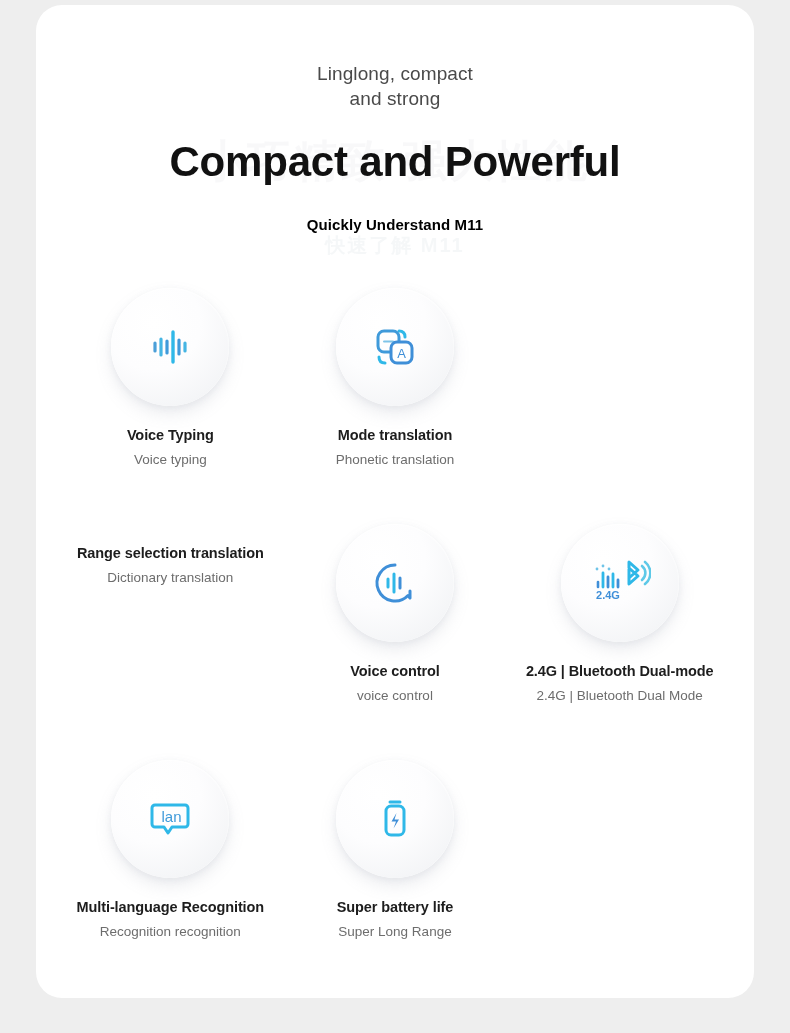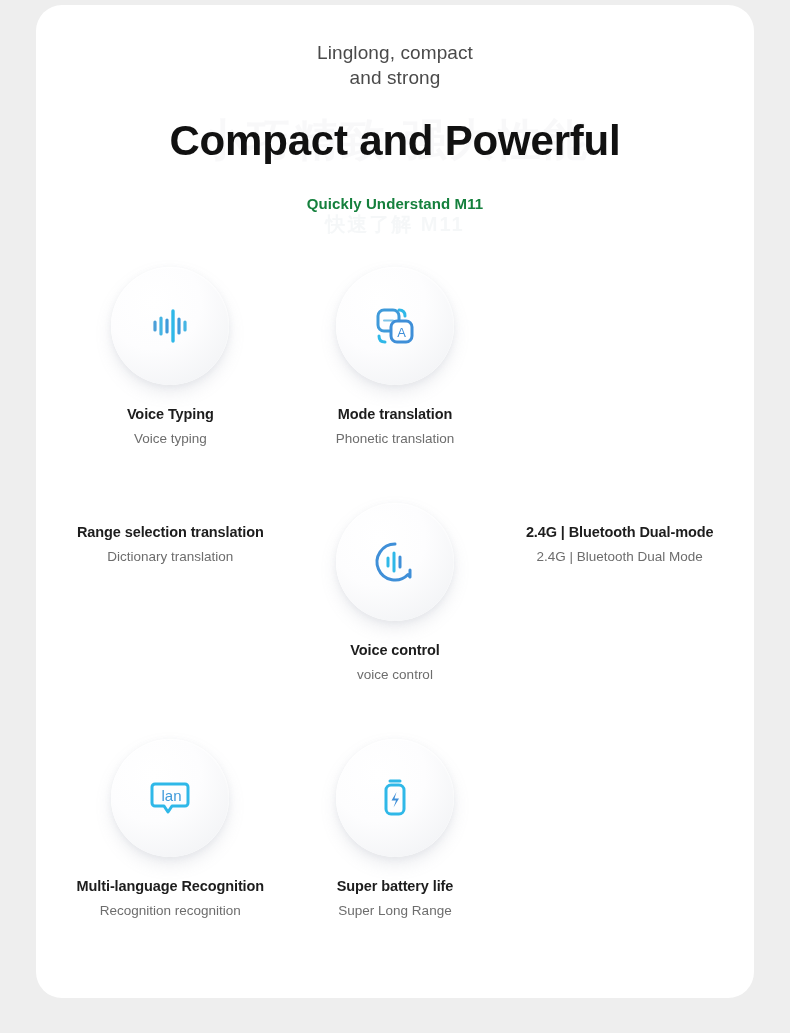"Linglong, compact" .header { padding-top: 35px -> 56px }
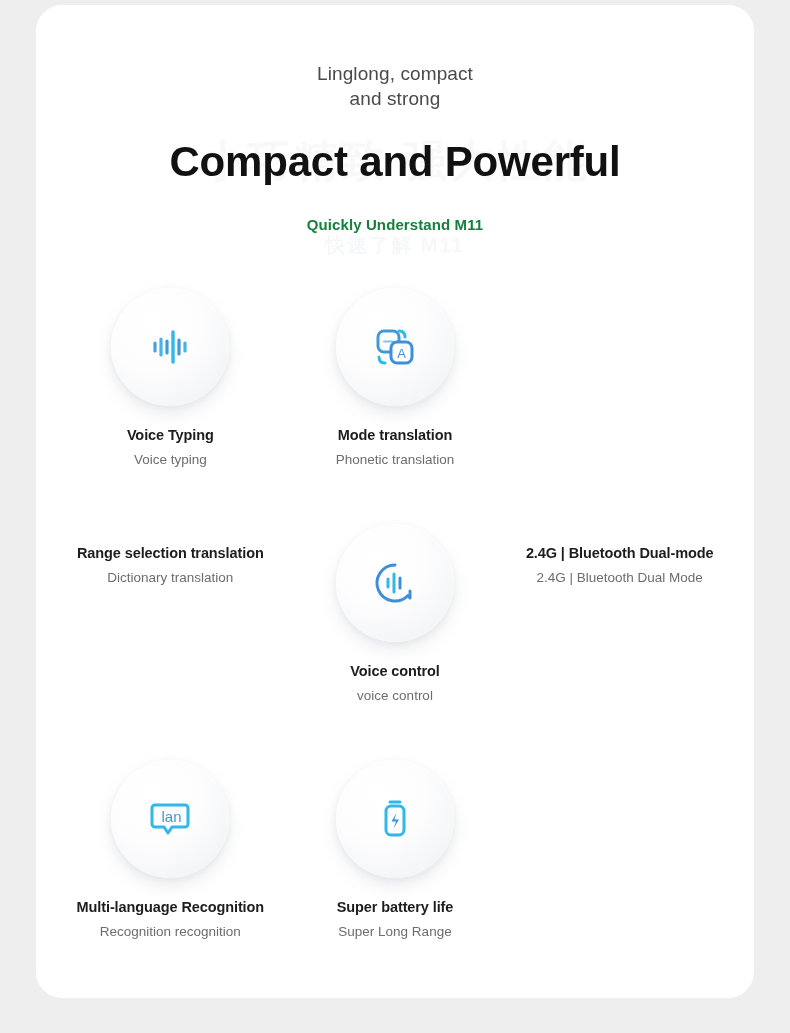"Quickly Understand M11" .subline { color: #15803d -> #000000 }
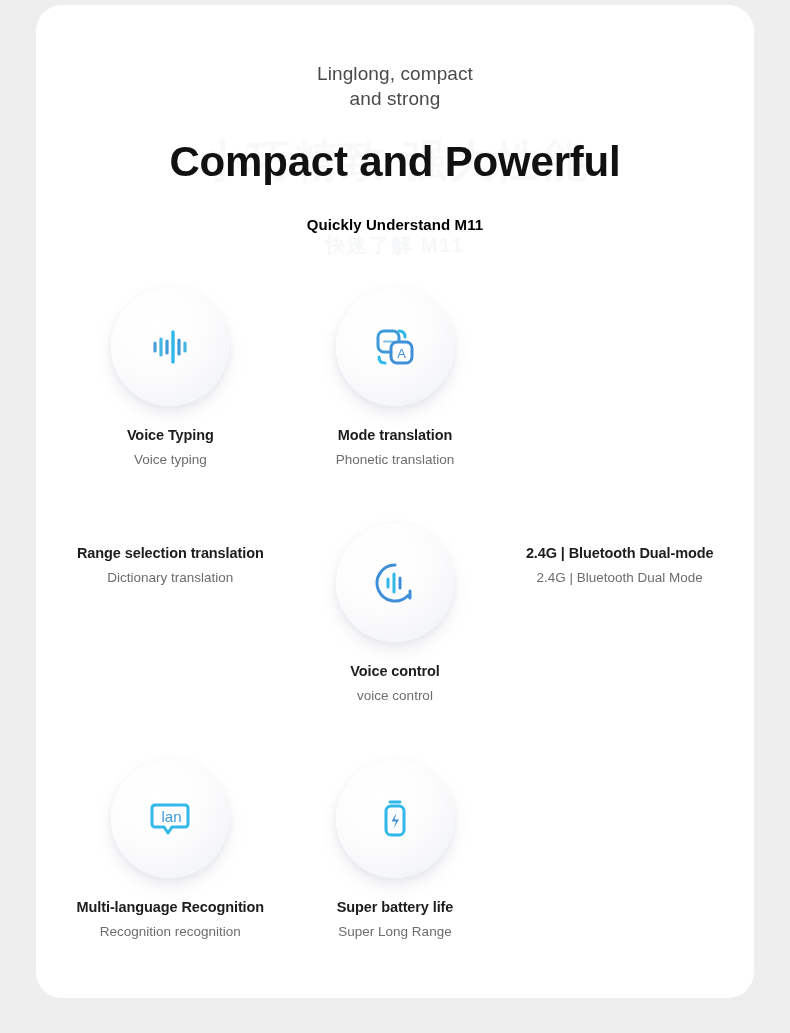"2.4G" div.bubble { html: none -> <div> <span> <svg> <circle></circle> <circle></circle> <circle></circle> <line></line> <line></line> <line></line> <line></line> <line></line> <text>2.4G</text> <path></path> <path></path> <path></path> </svg> </span> </div> }
